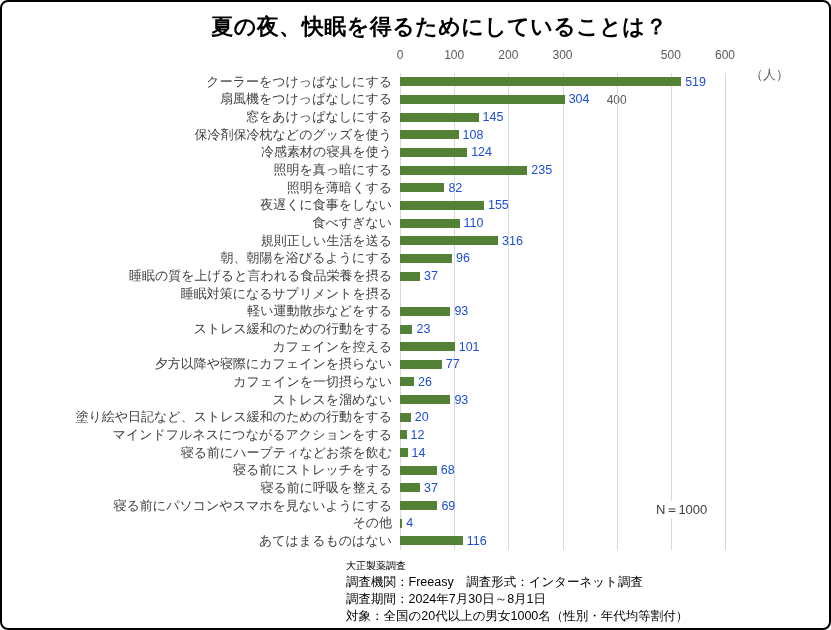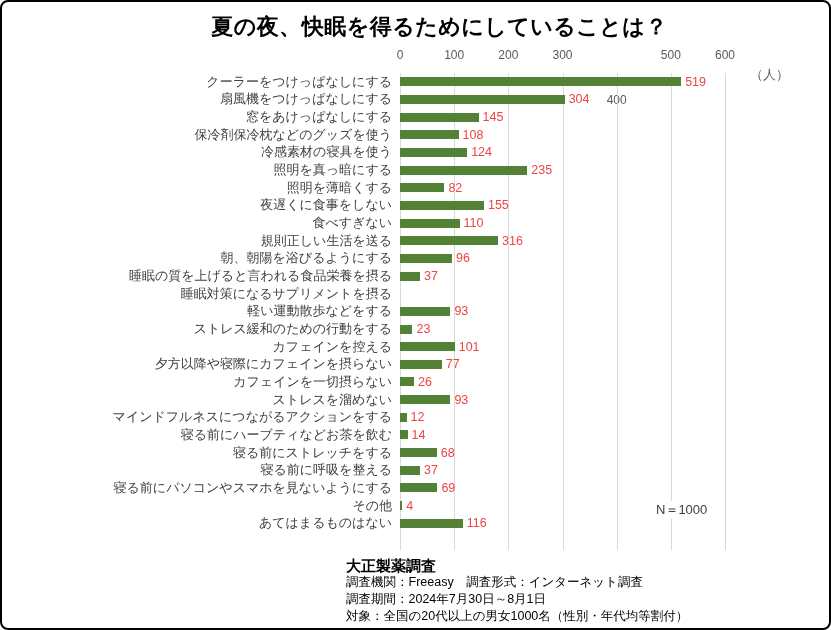"519" .bar-value { color: #ef4444 -> #1d4ed8 }
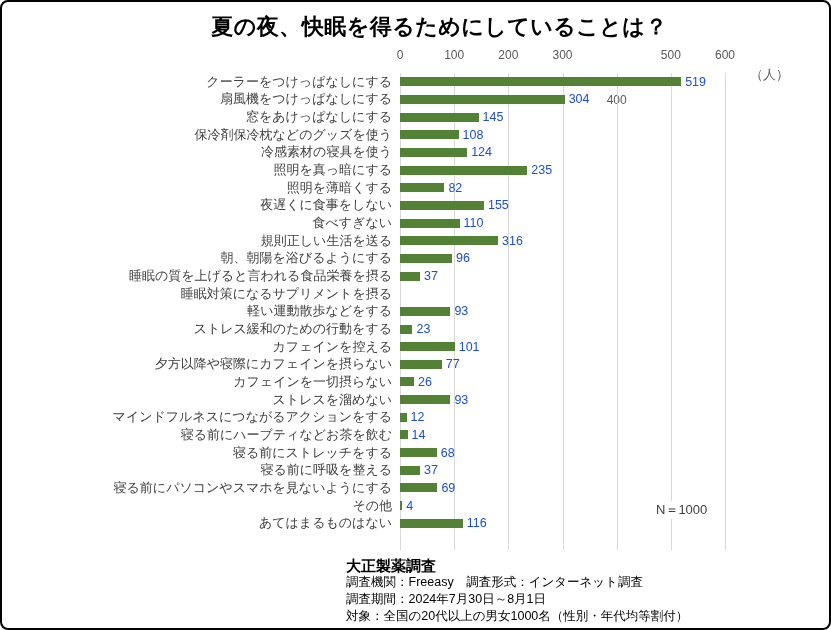"塗り絵や日記など、ストレス緩和のための行動をする" div.row { html: none -> <div> <div>塗り絵や日記など、ストレス緩和のための行動をする</div> <div> <div></div> <span>20</span> </div> </div> }
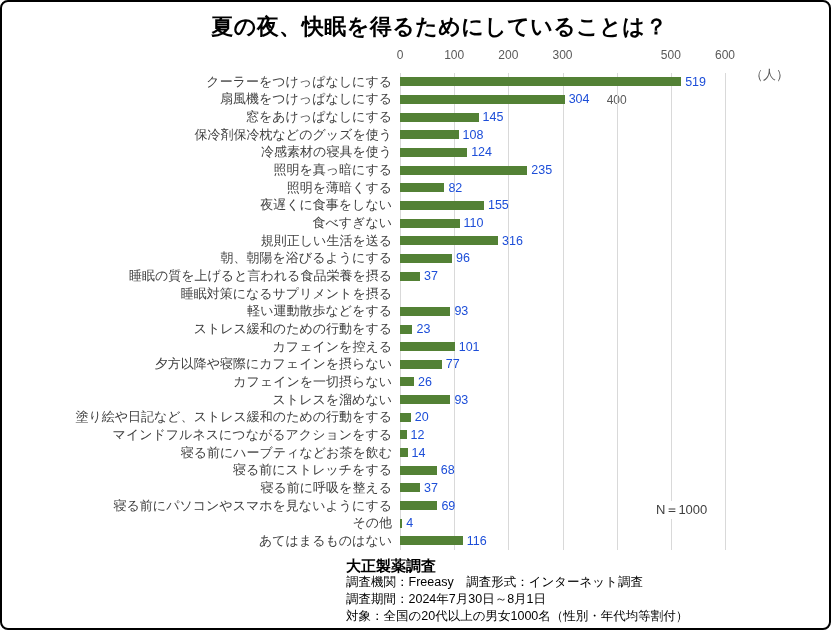"大正製薬調査" .footer .src { font-size: 15px -> 10px; font-weight: bold -> normal }
